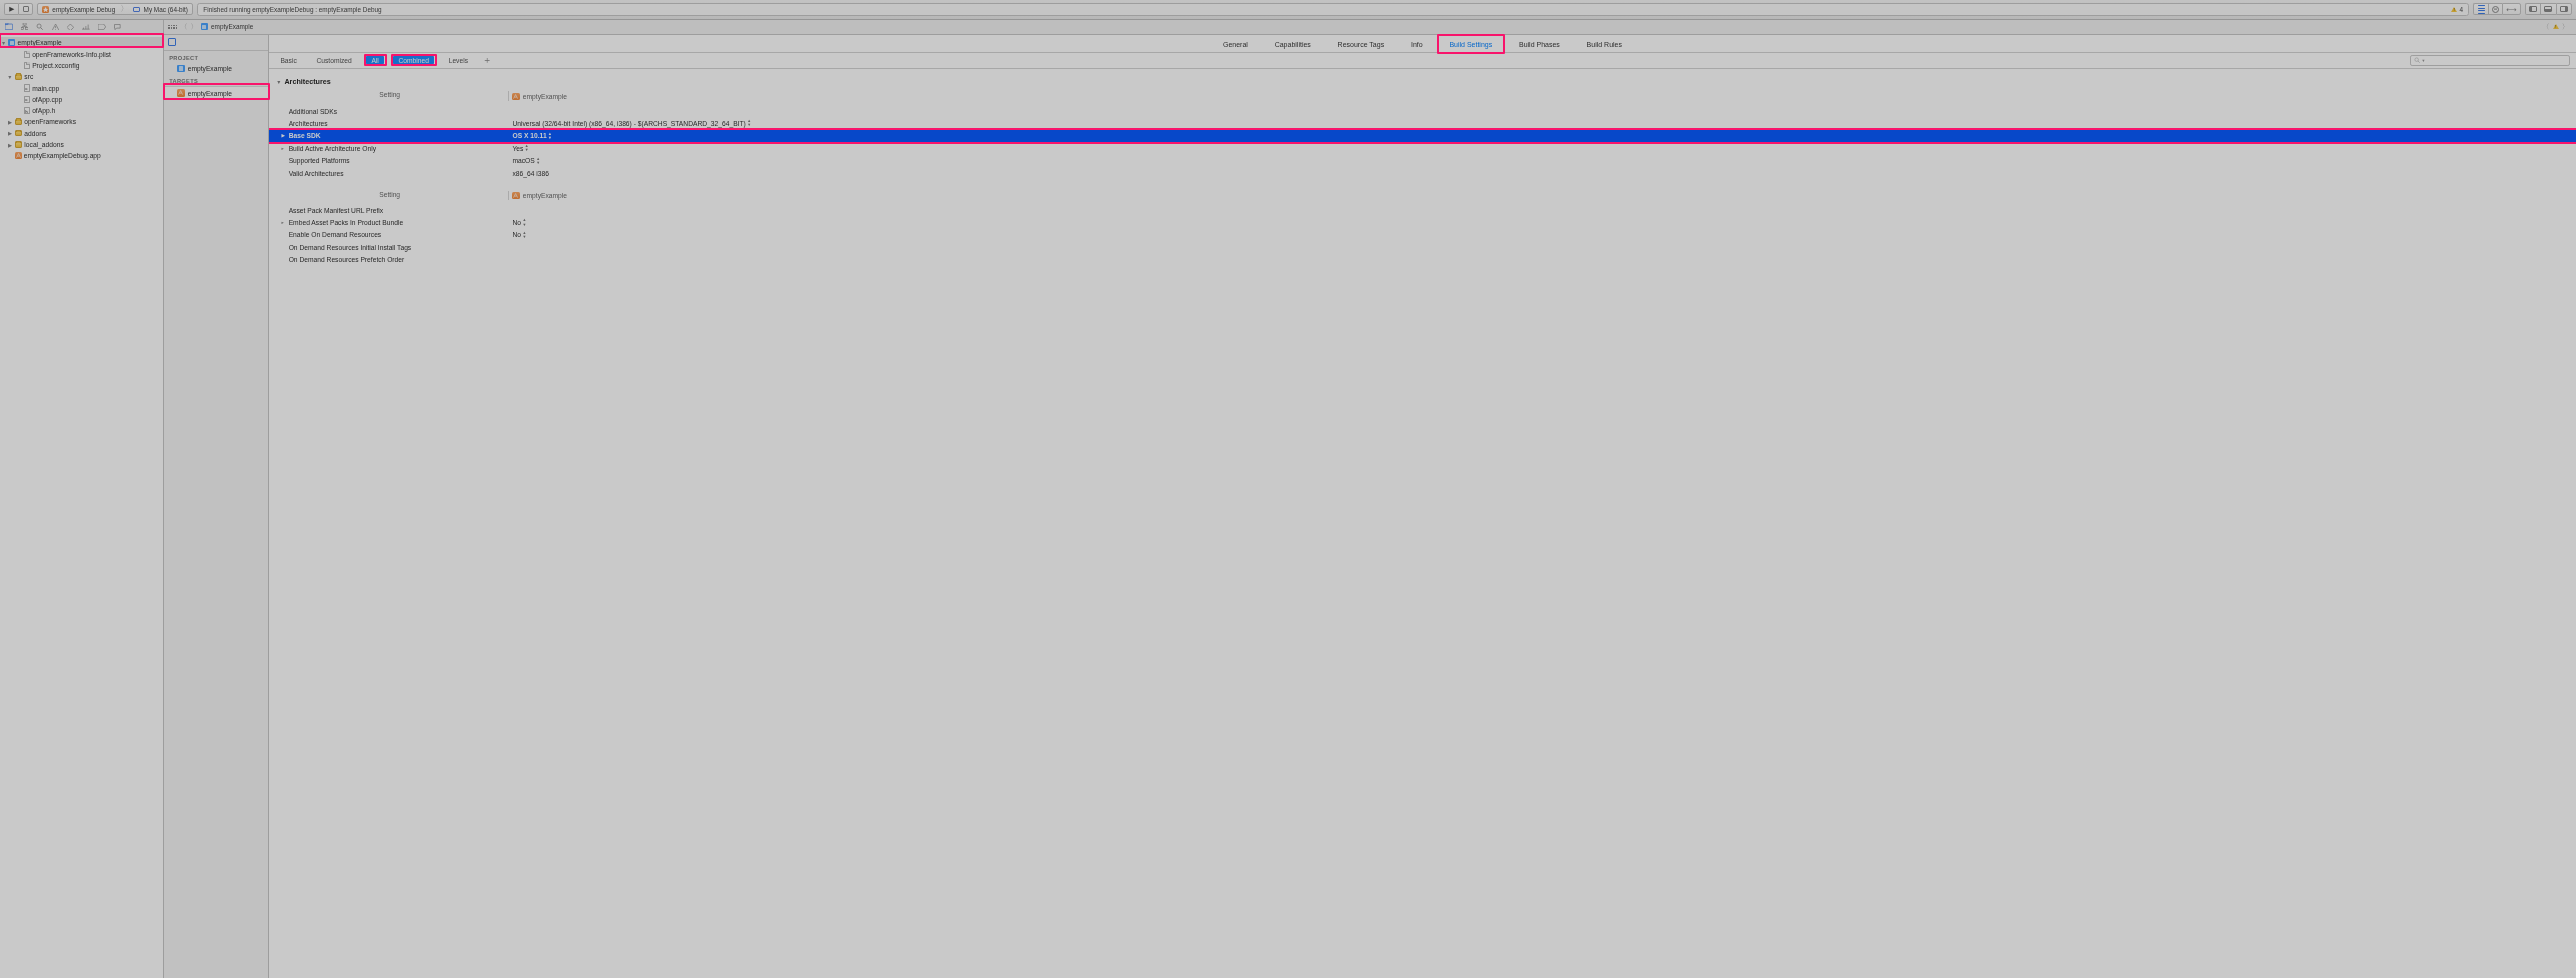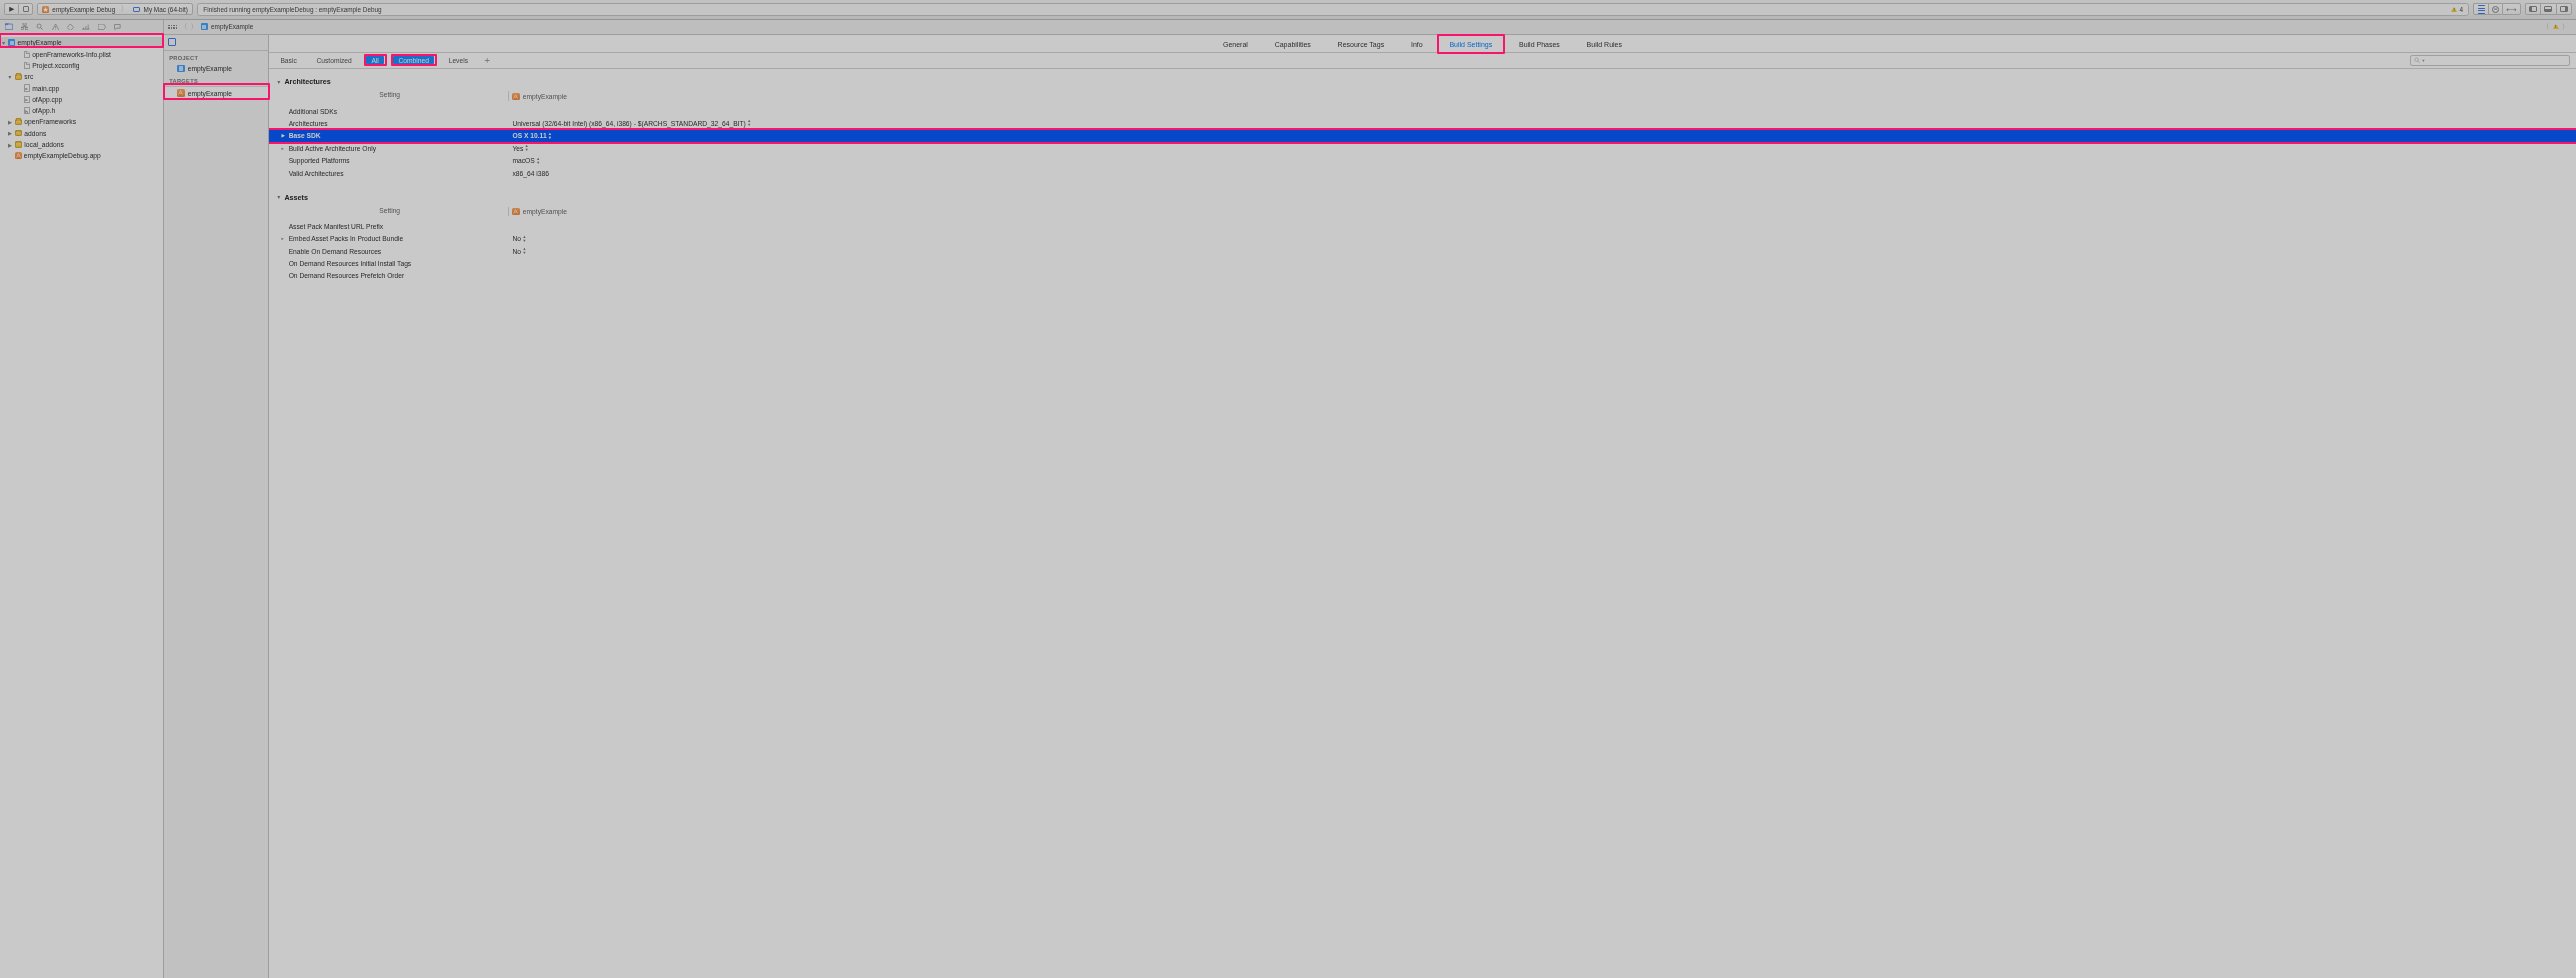"Assets" div.sec-hdr { html: <div> <span>▼</span> <span>Assets</span> </div> -> none }
